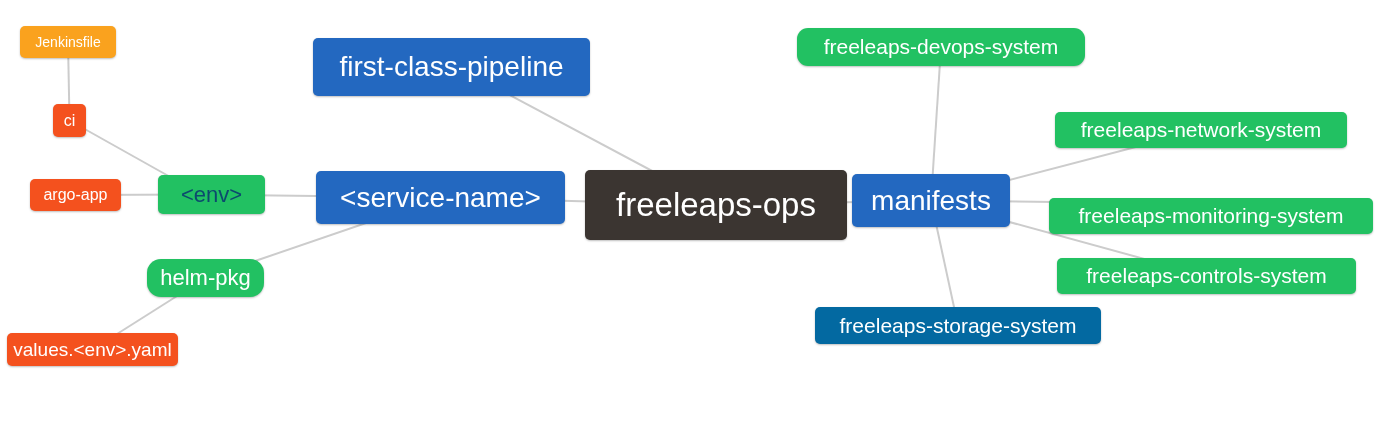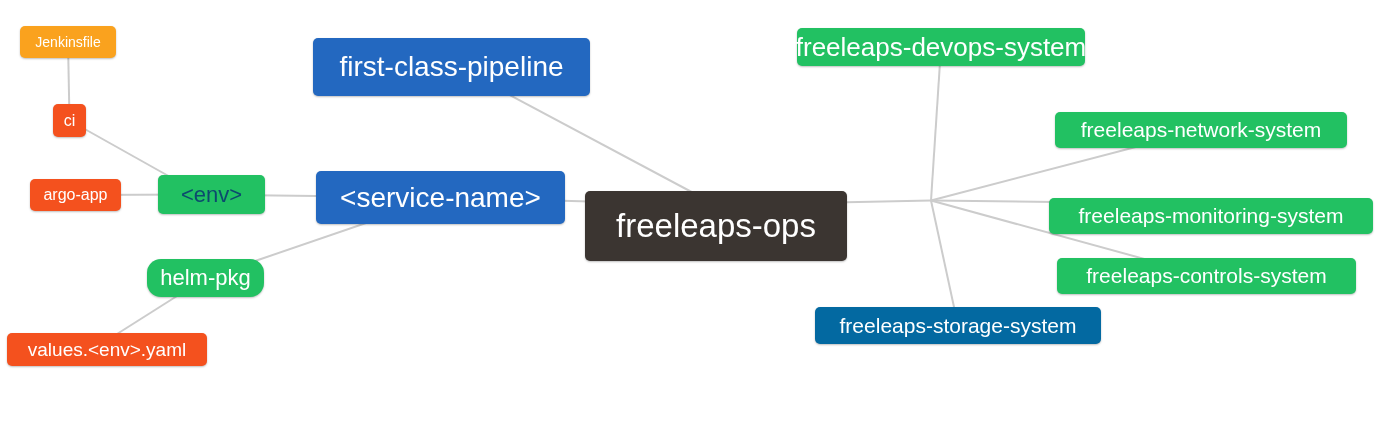"freeleaps-devops-system" div.node { border-radius: none -> 11px; font-size: 26px -> 21px }
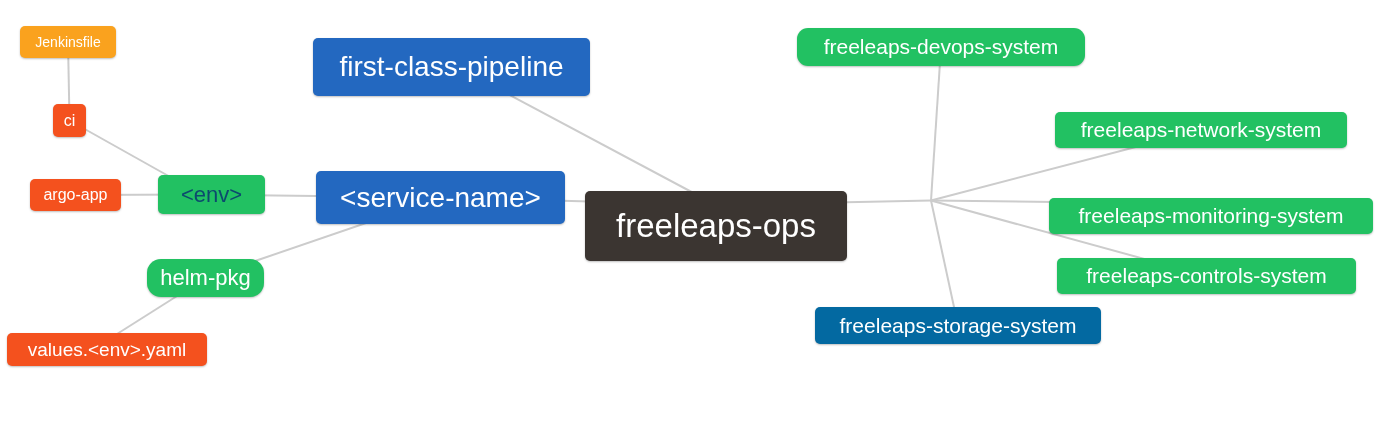"freeleaps-ops" div.node { margin-top: 21px -> none }
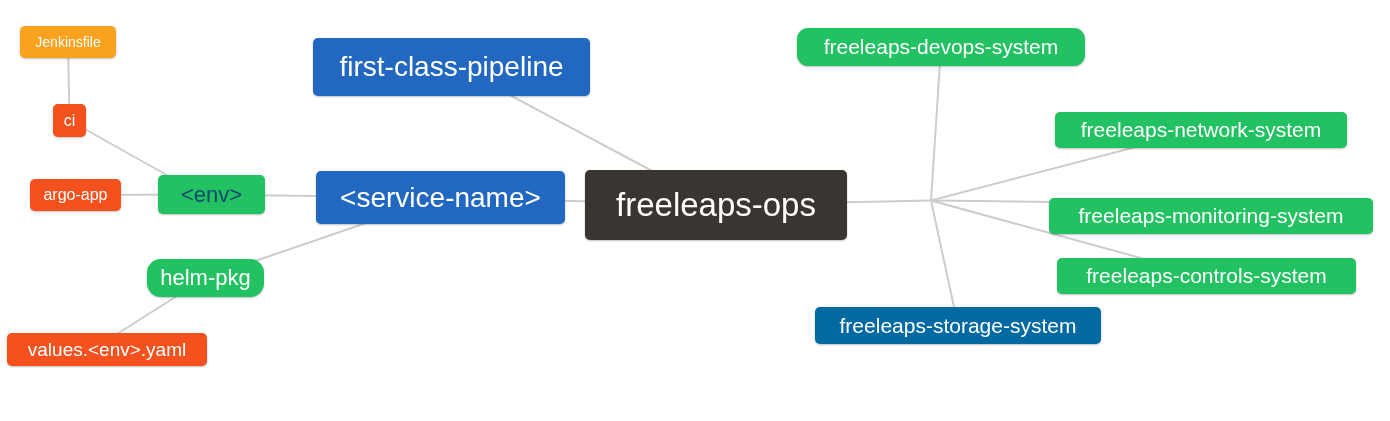"manifests" div.node { html: none -> <div>manifests</div> }
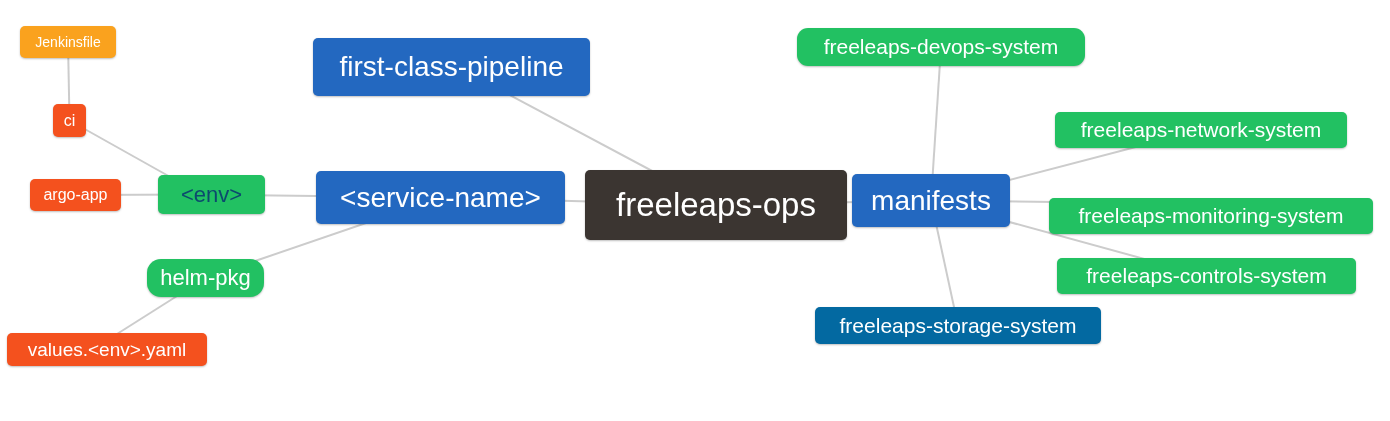"values.<env>.yaml" div.node { width: 200px -> 171px }
